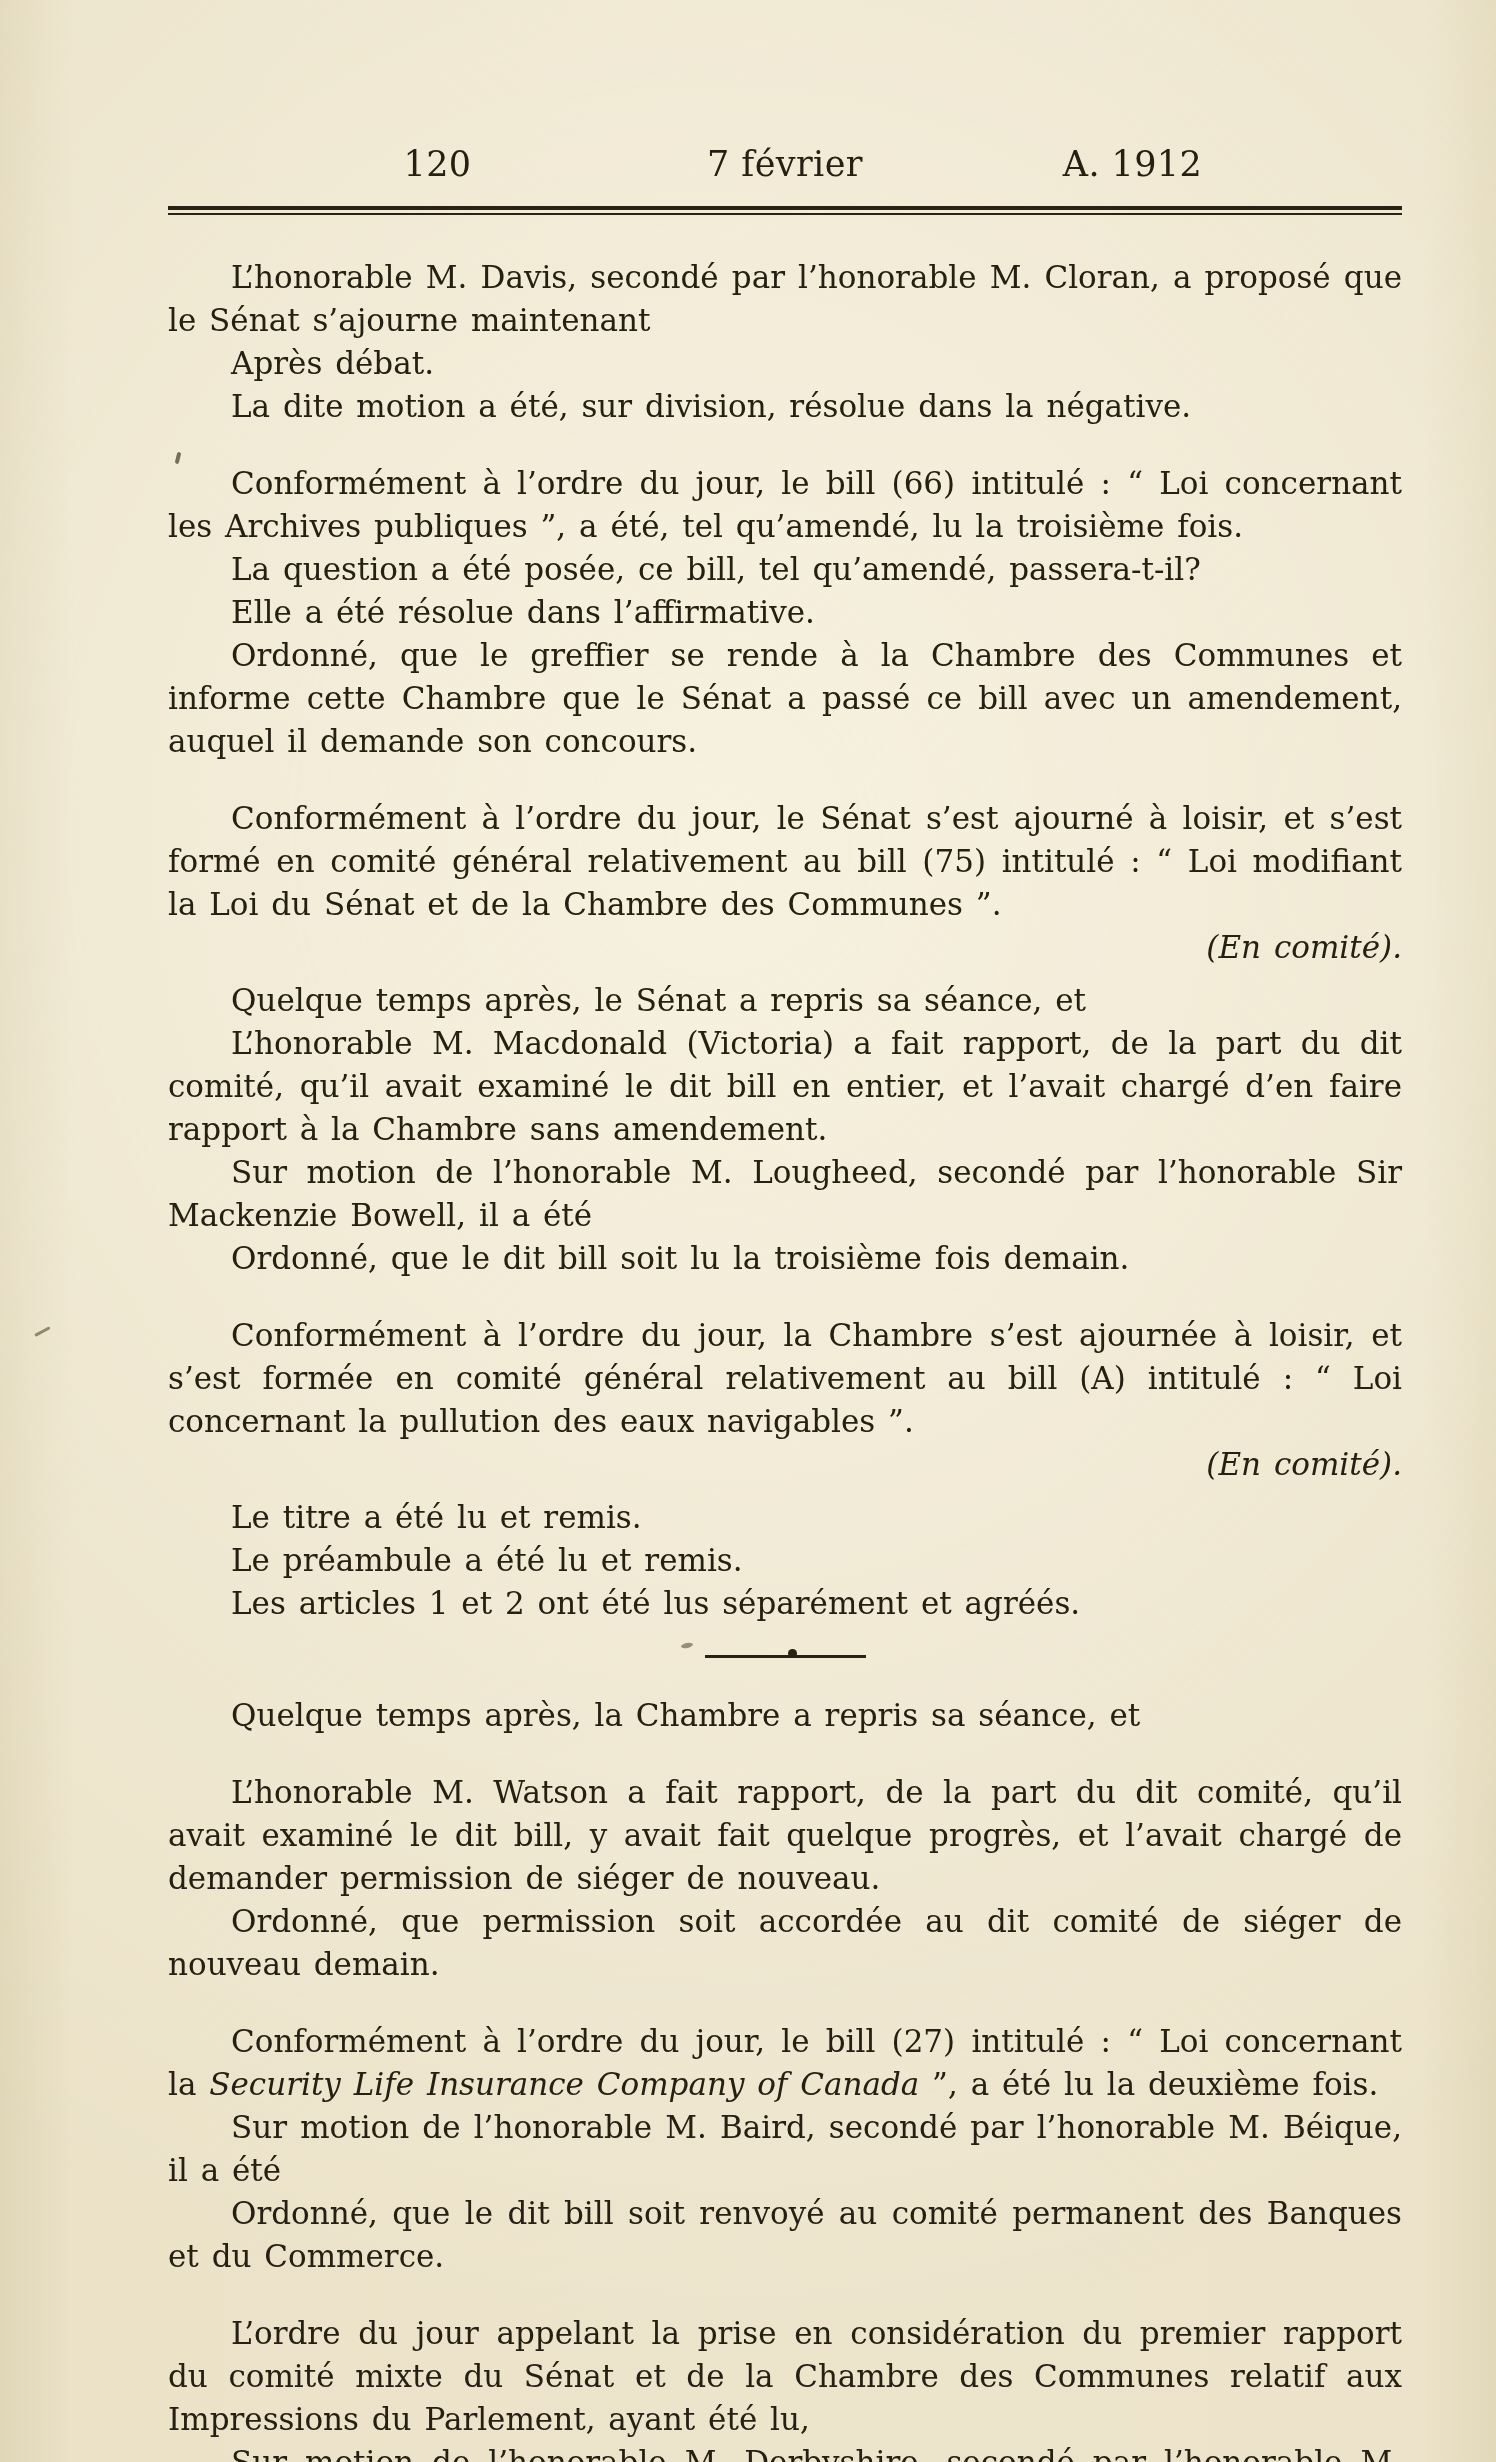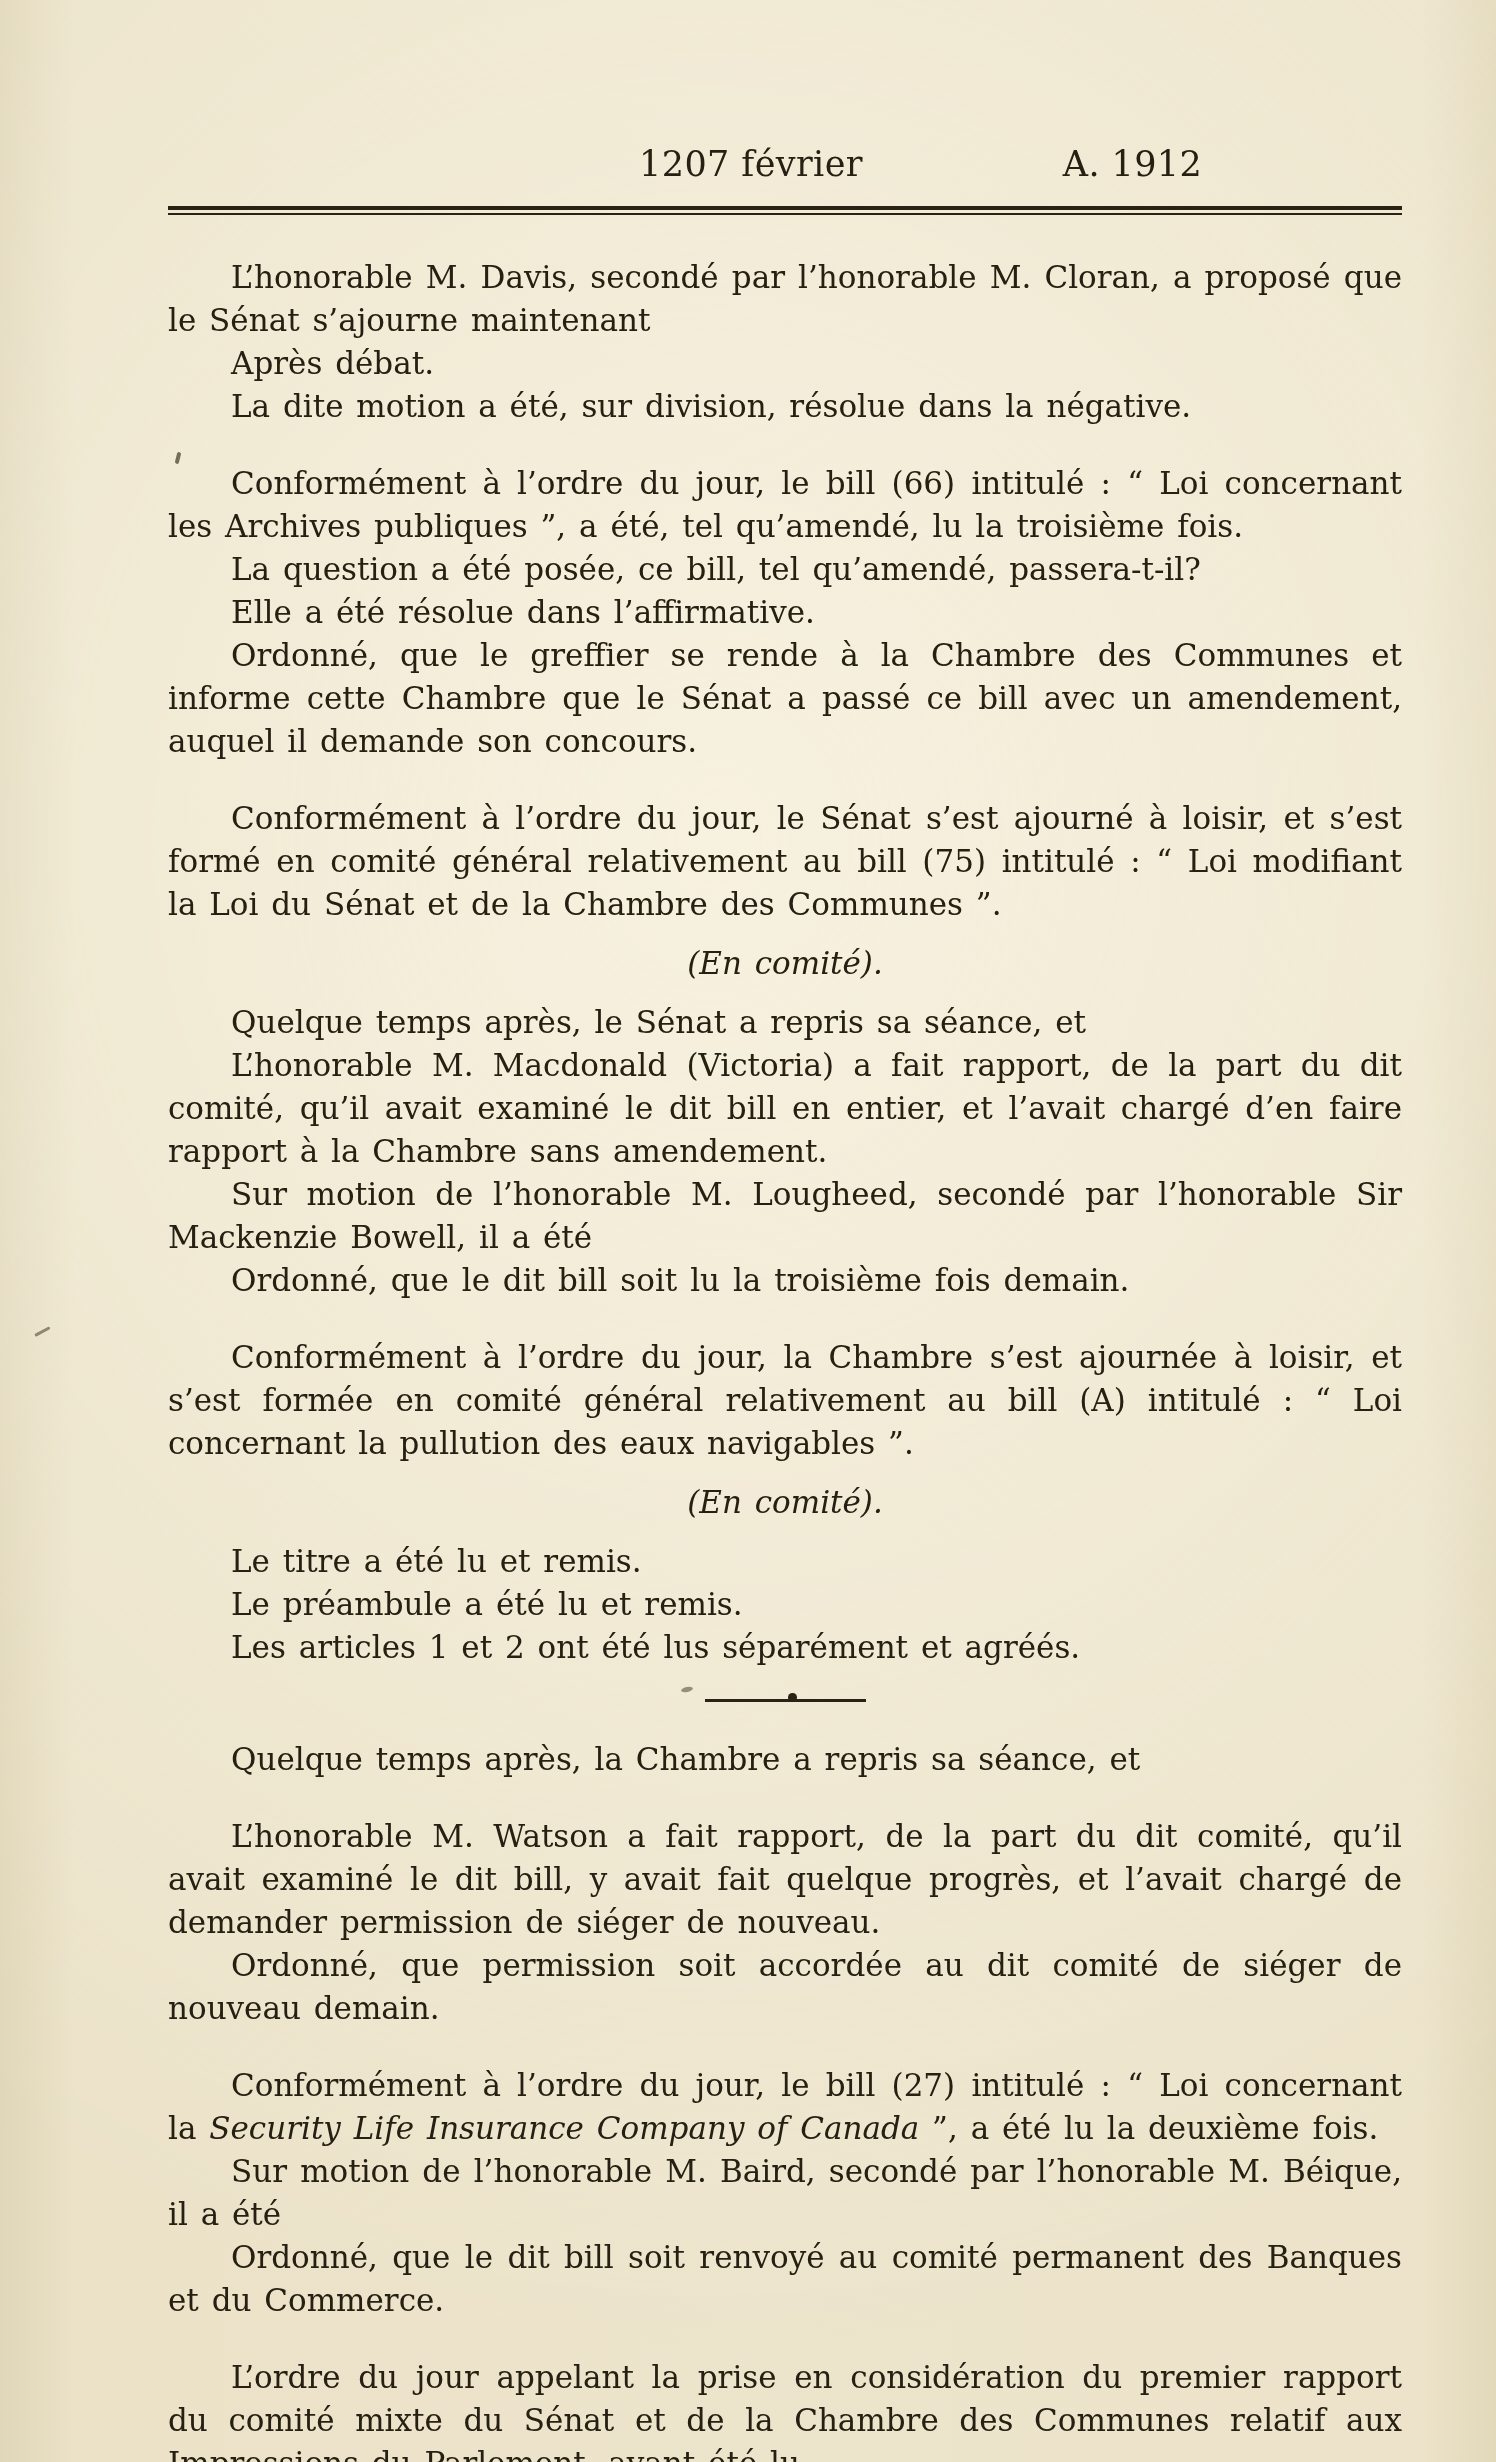"120" .h-left { text-align: right -> center }
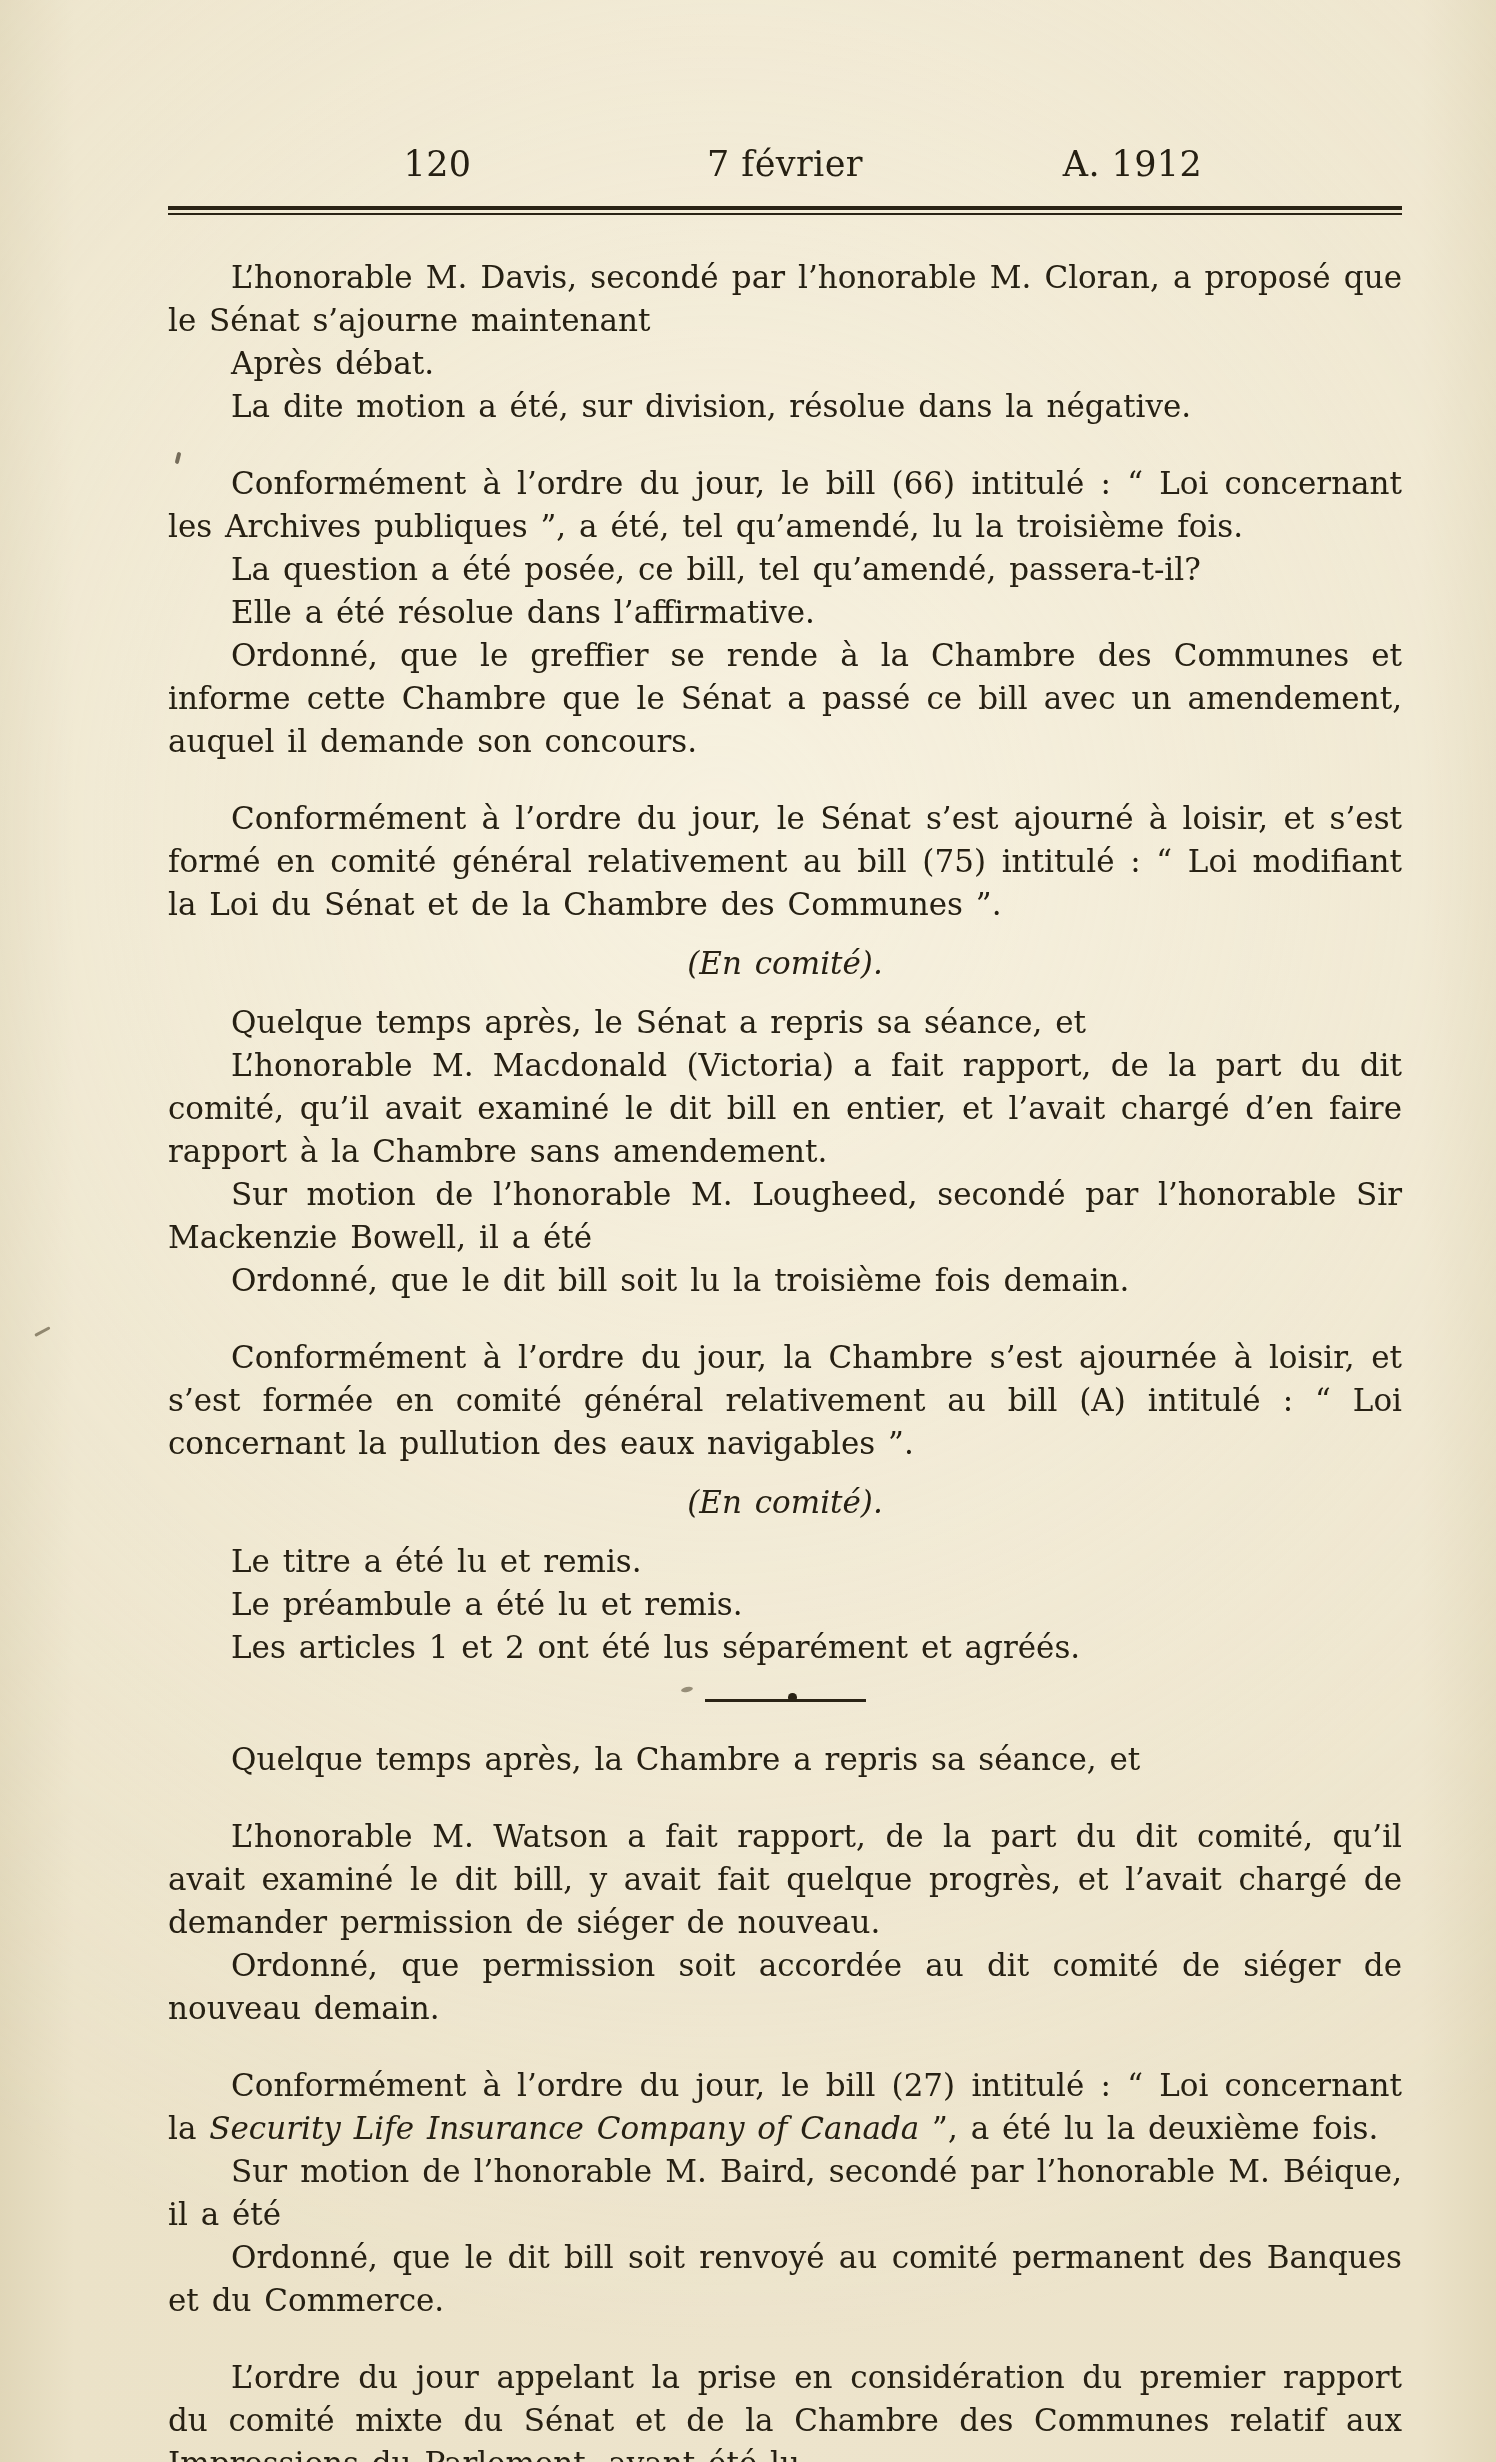"(En comité)." .center-i { margin: 16px -> 0; text-align: center -> right }
